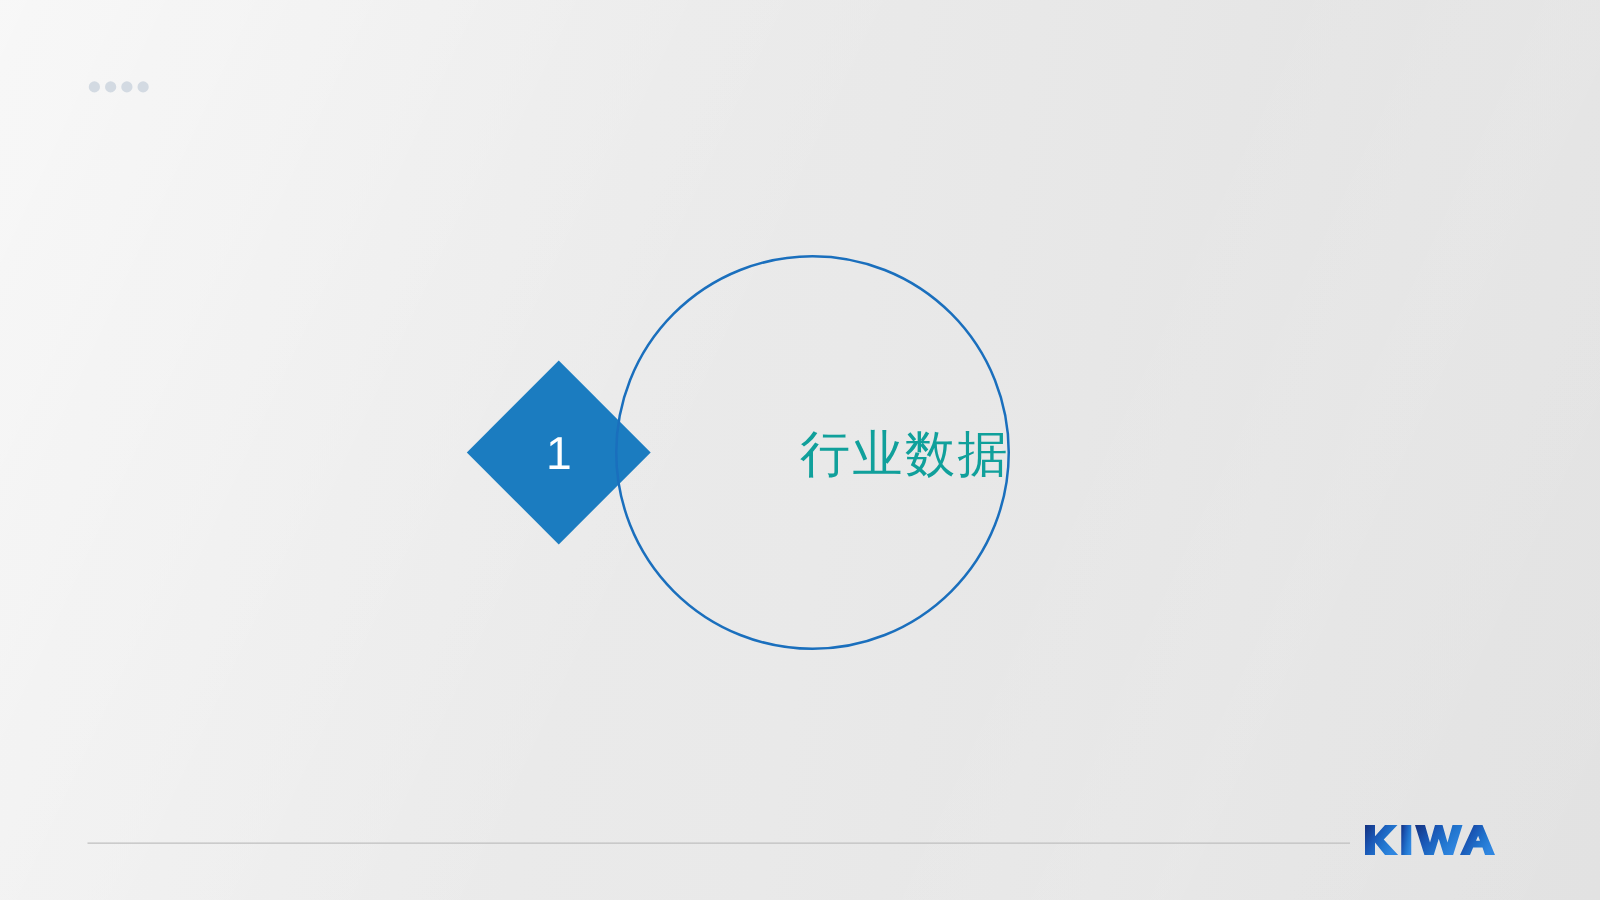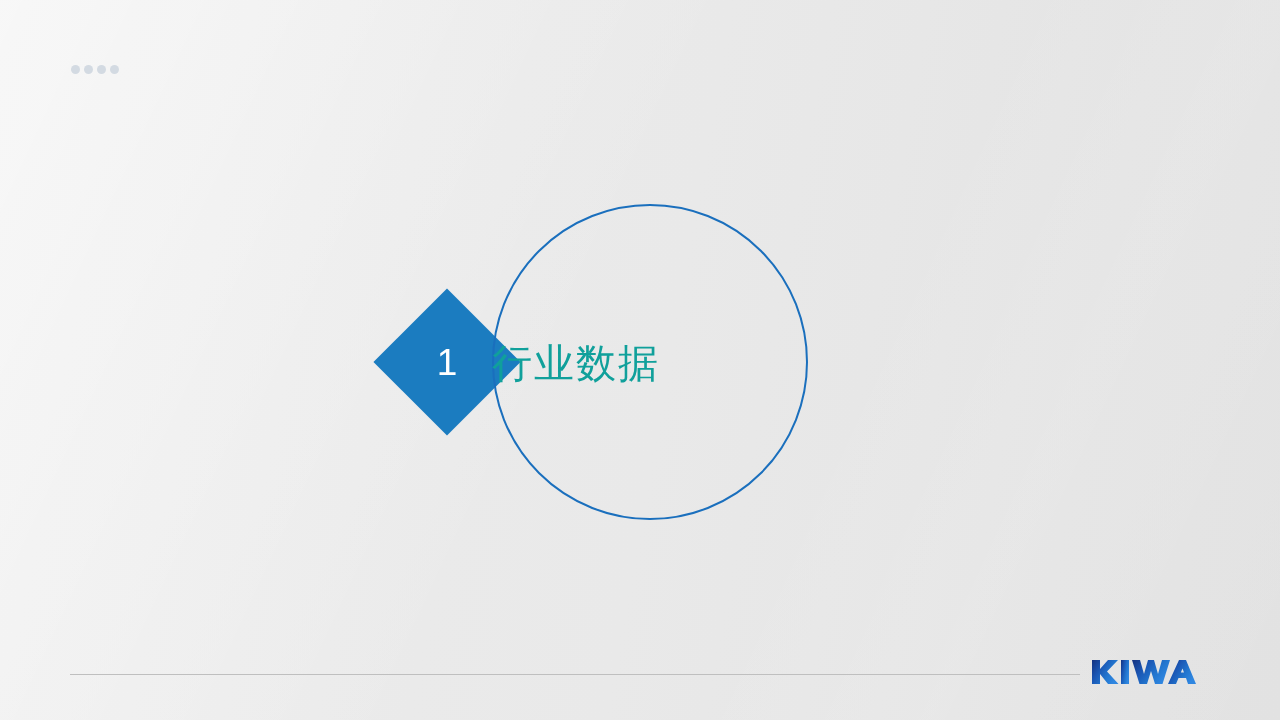"行业数据" .ring-title { justify-content: flex-start -> flex-end }
